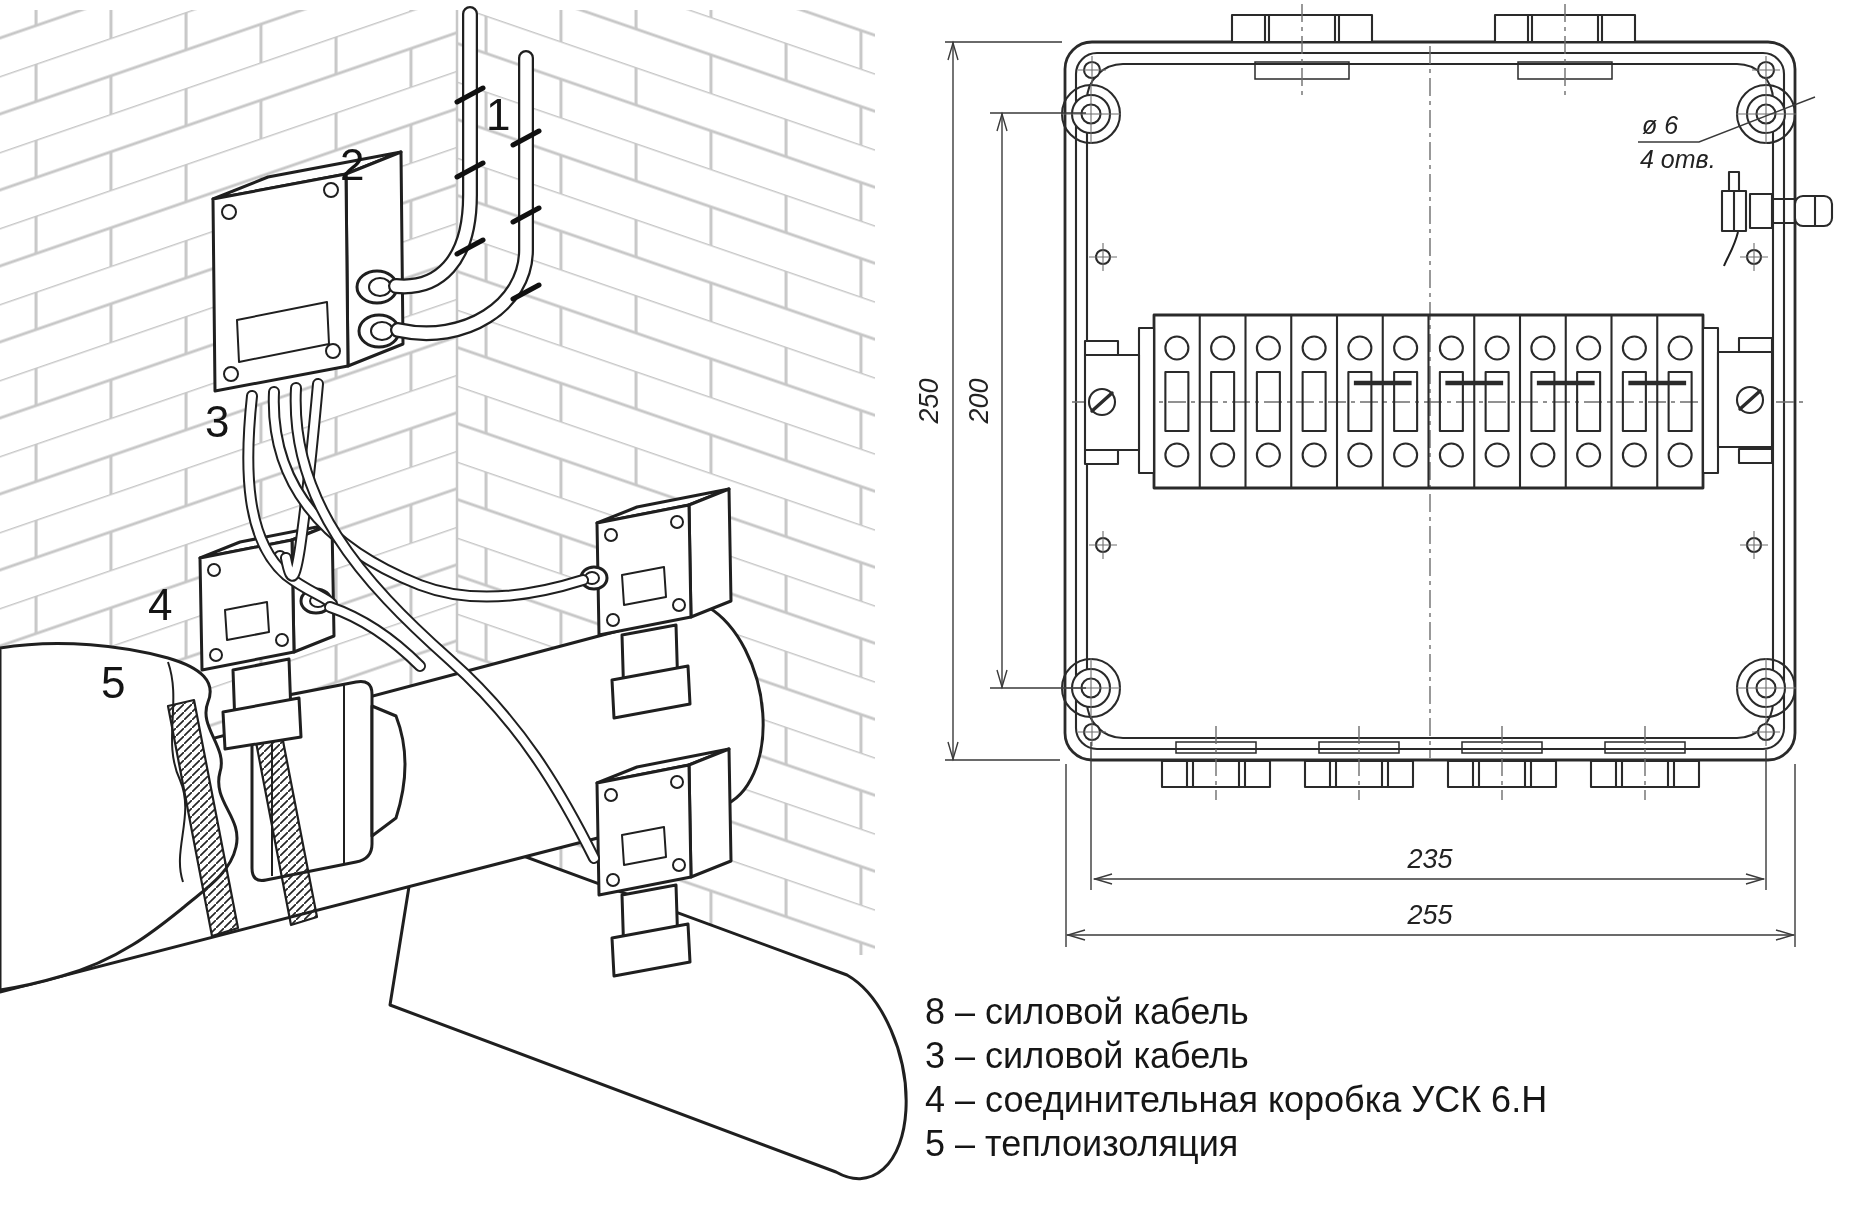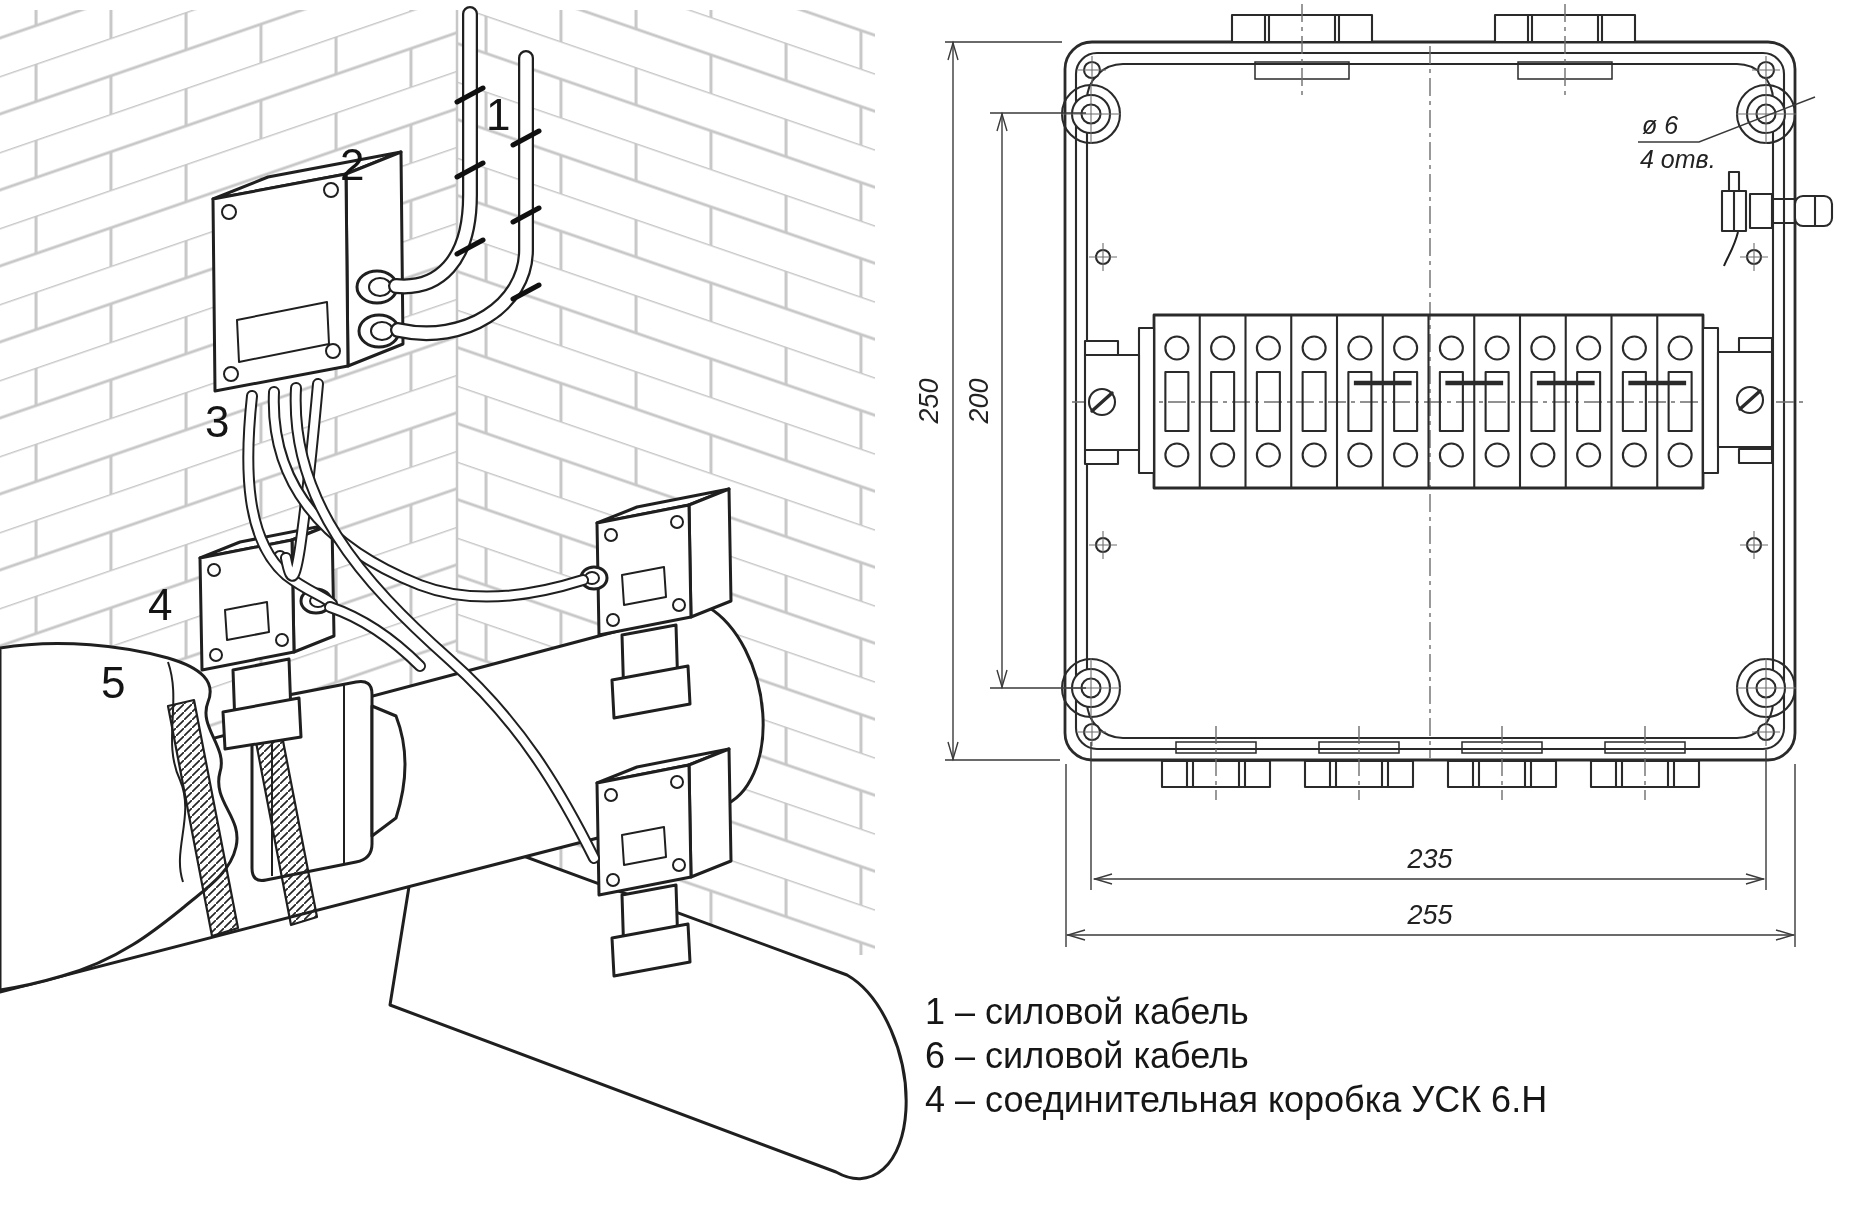"1 – силовой кабель" div { text: 1 -> 8 }
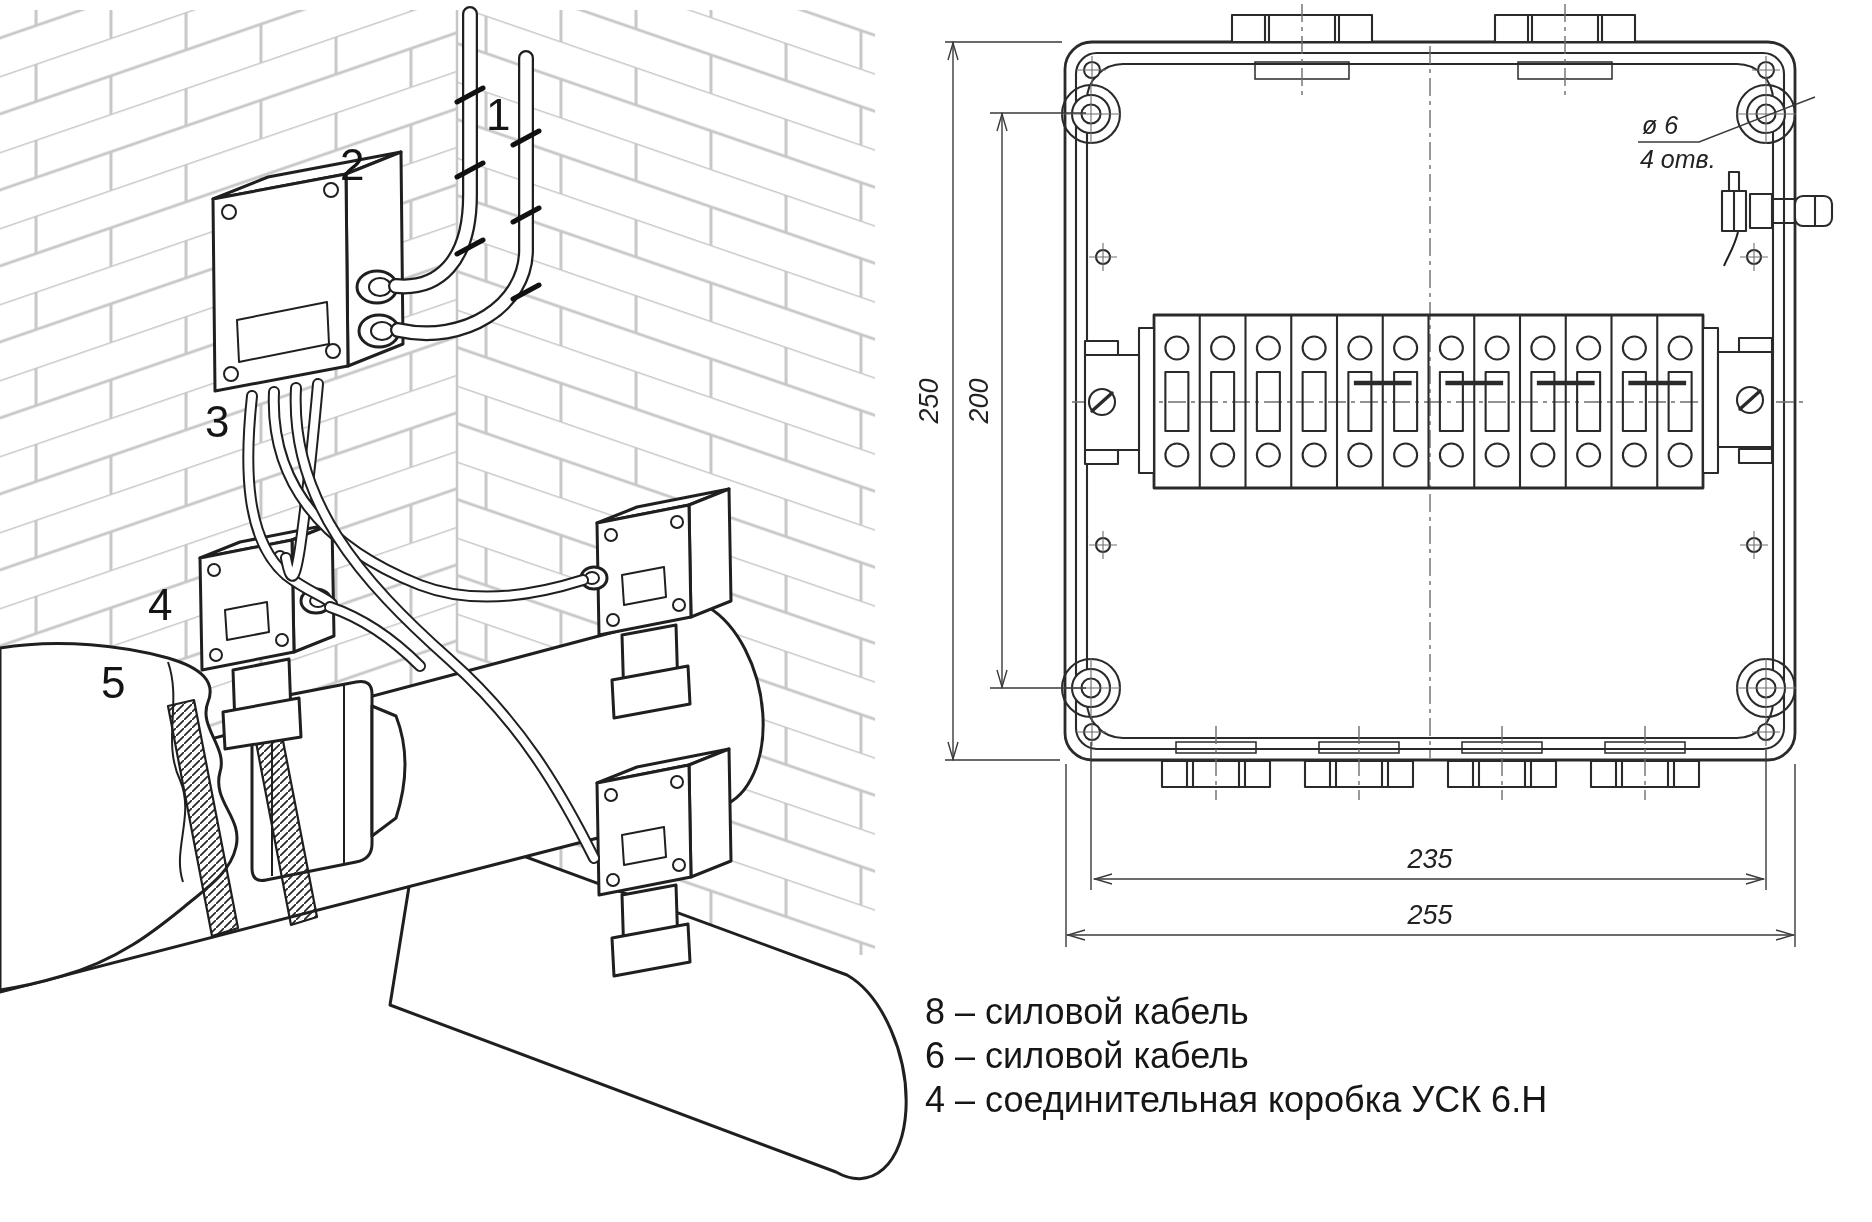"6 – силовой кабель" div { text: 6 -> 3 }
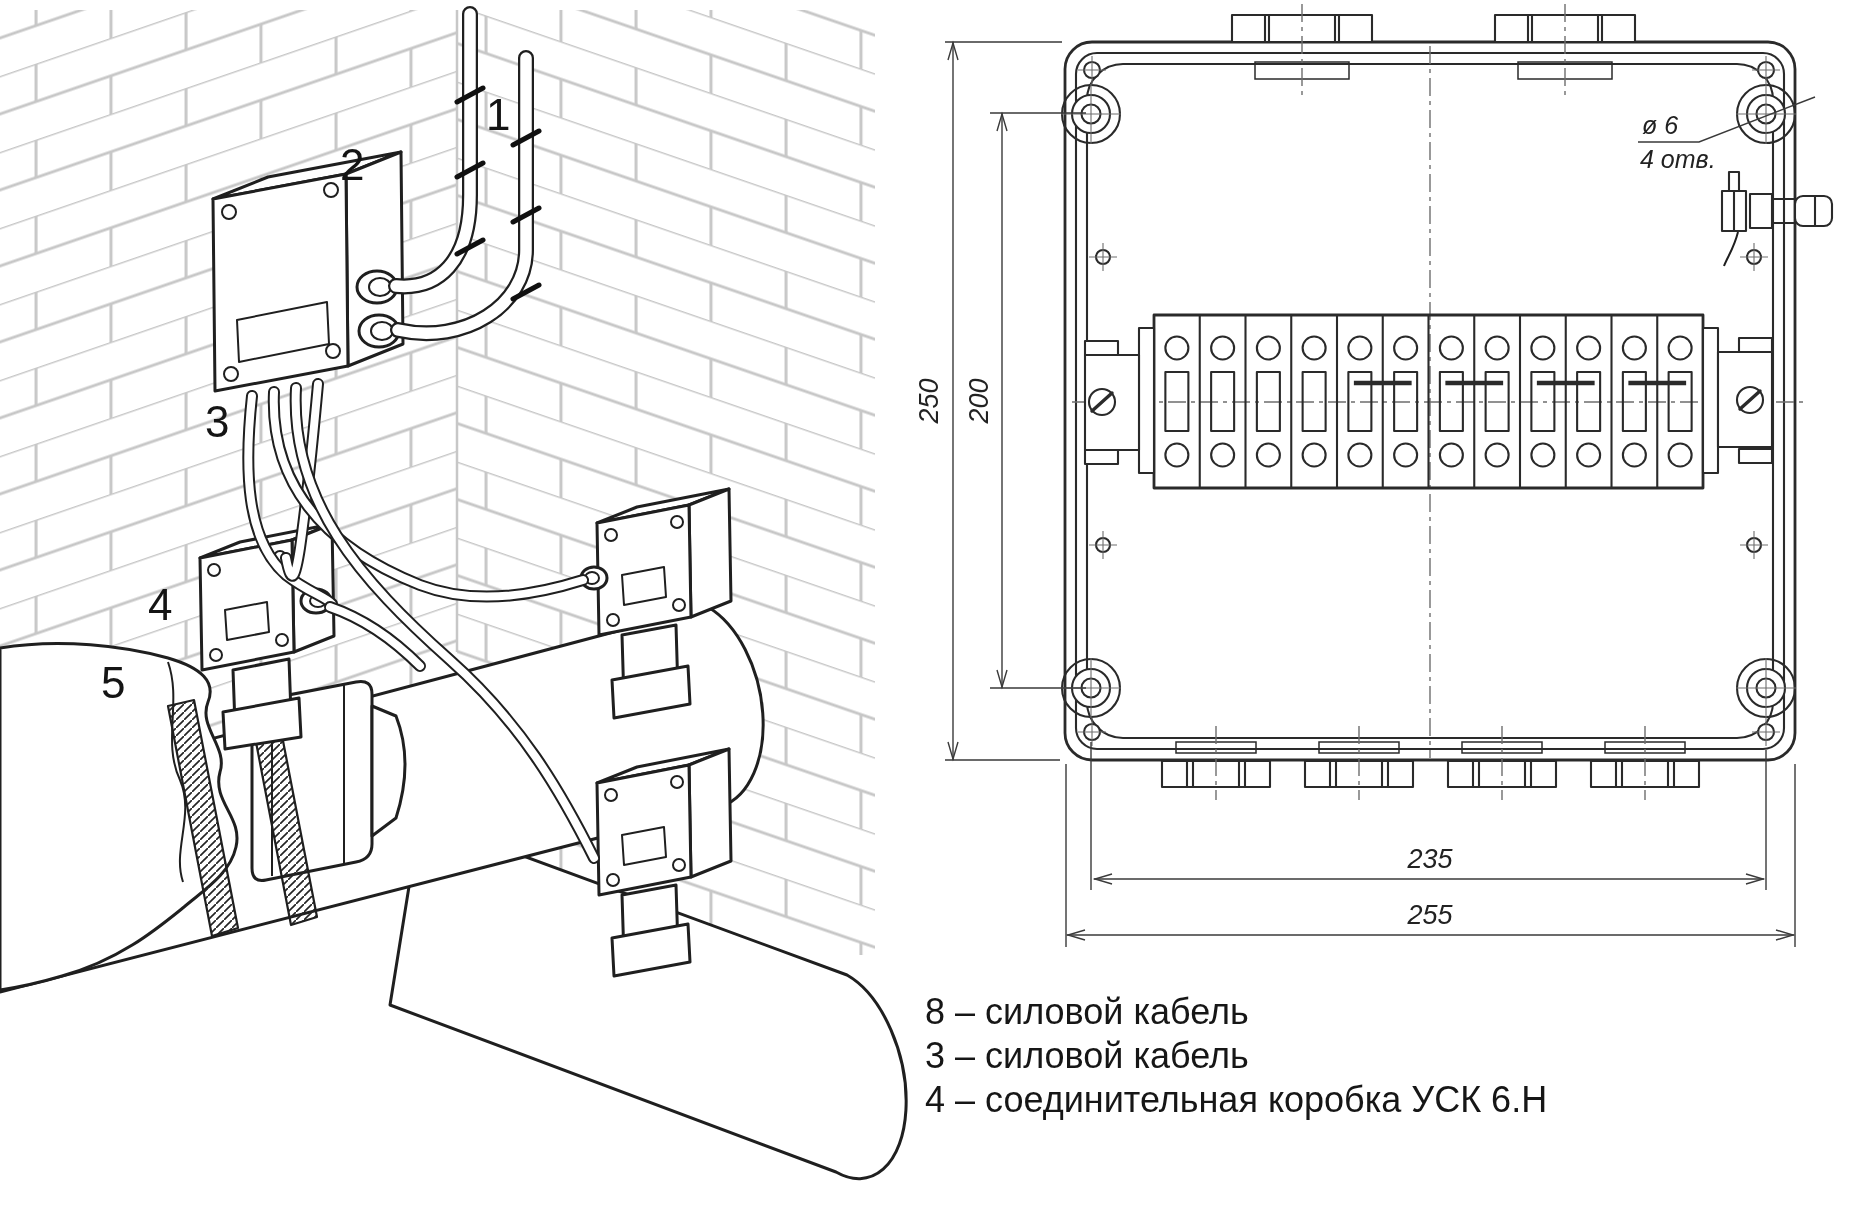"5 – теплоизоляция" div { html: none -> <div>5 – теплоизоляция</div> }
